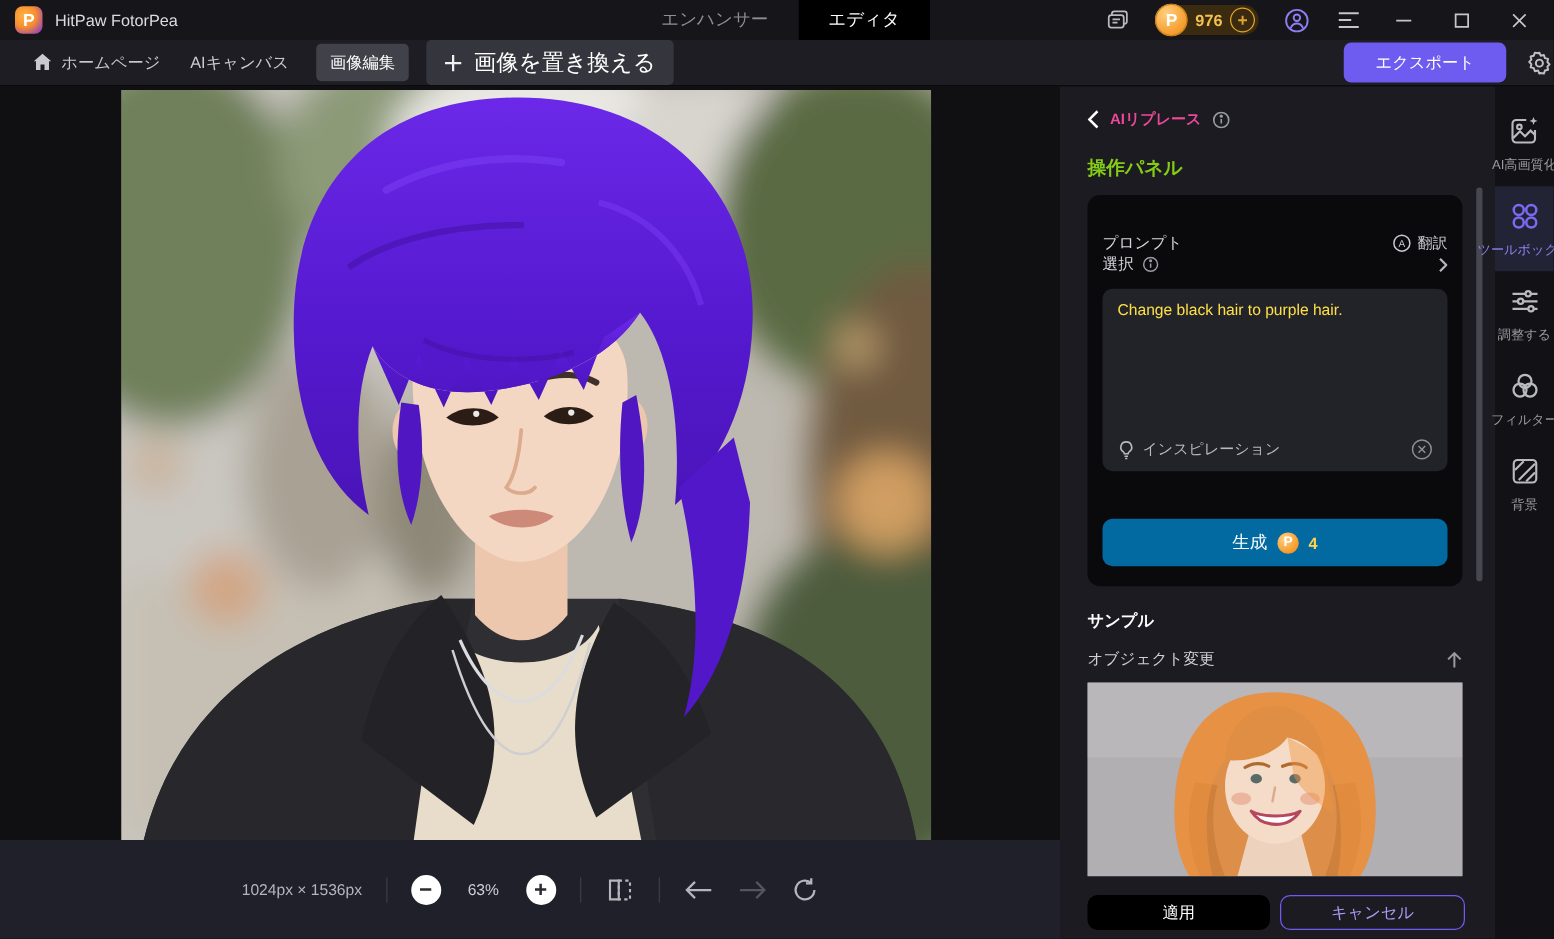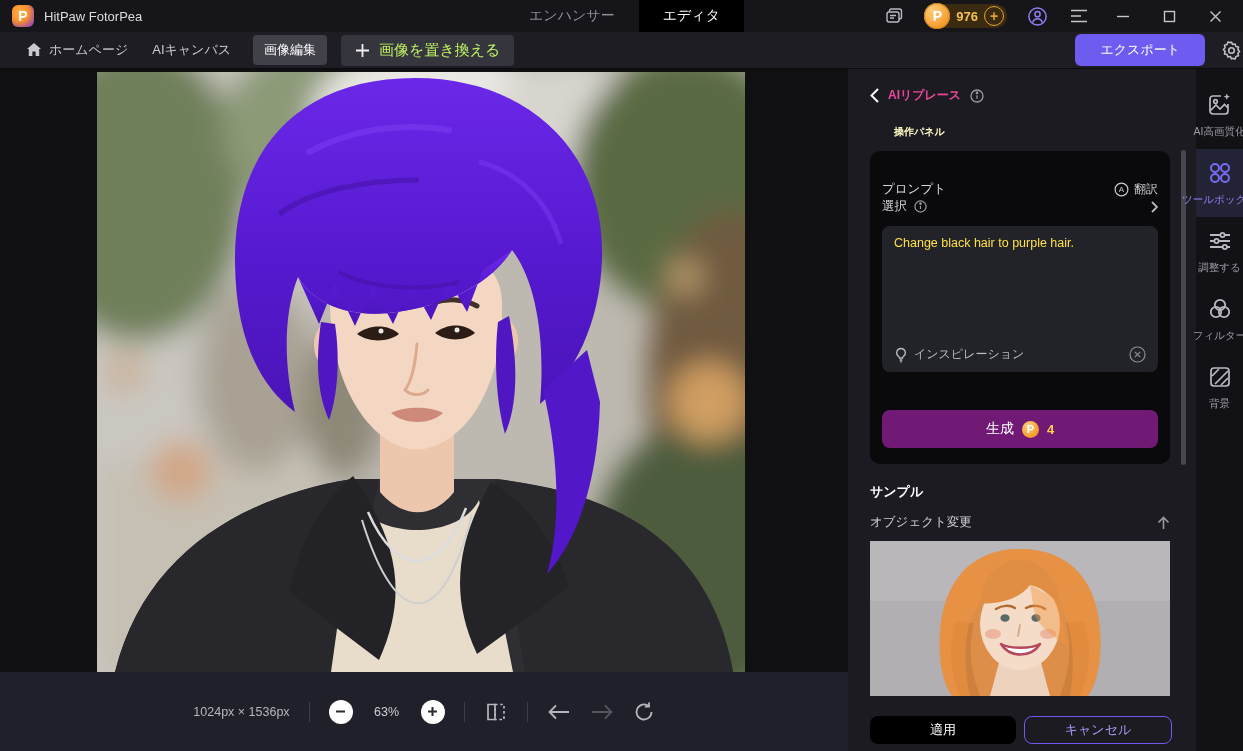"画像を置き換える" .btn-replace { color: #bef264 -> #ffffff; font-size: 15px -> 18px }
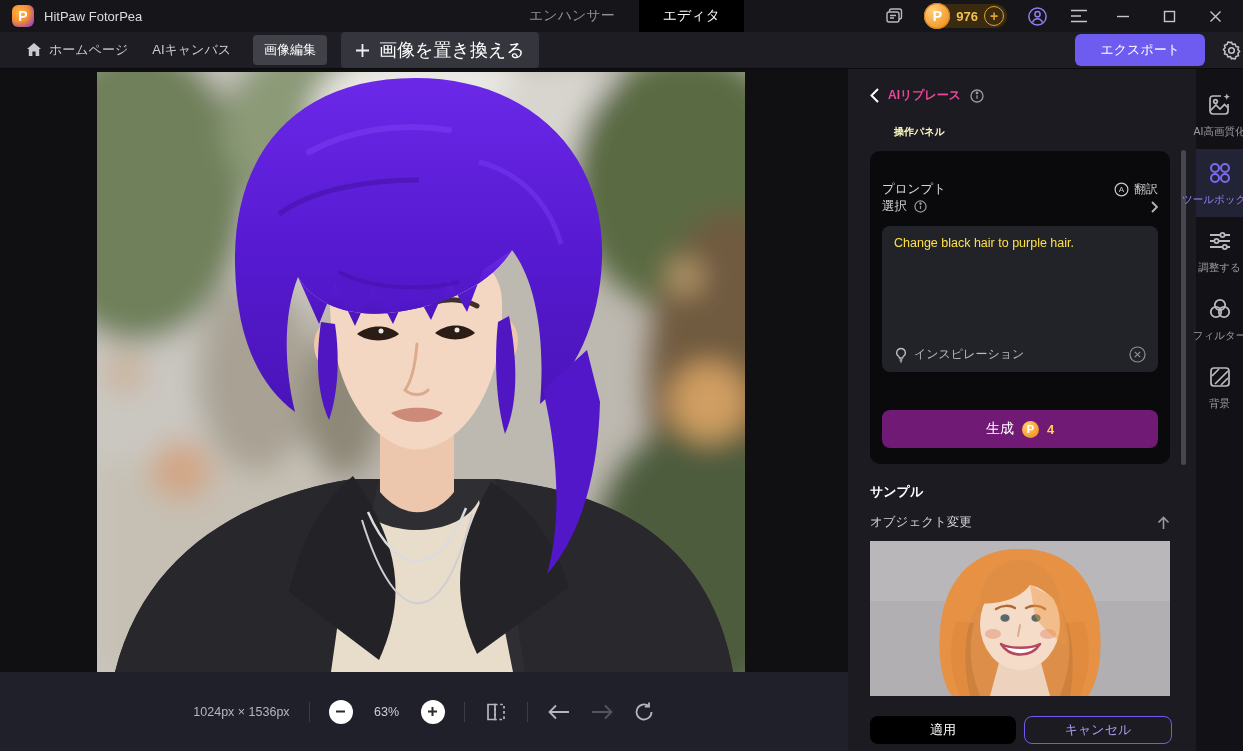"操作パネル" .section-title { color: #fef9c3 -> #84cc16; font-size: 10px -> 15px; margin-left: 24px -> none }
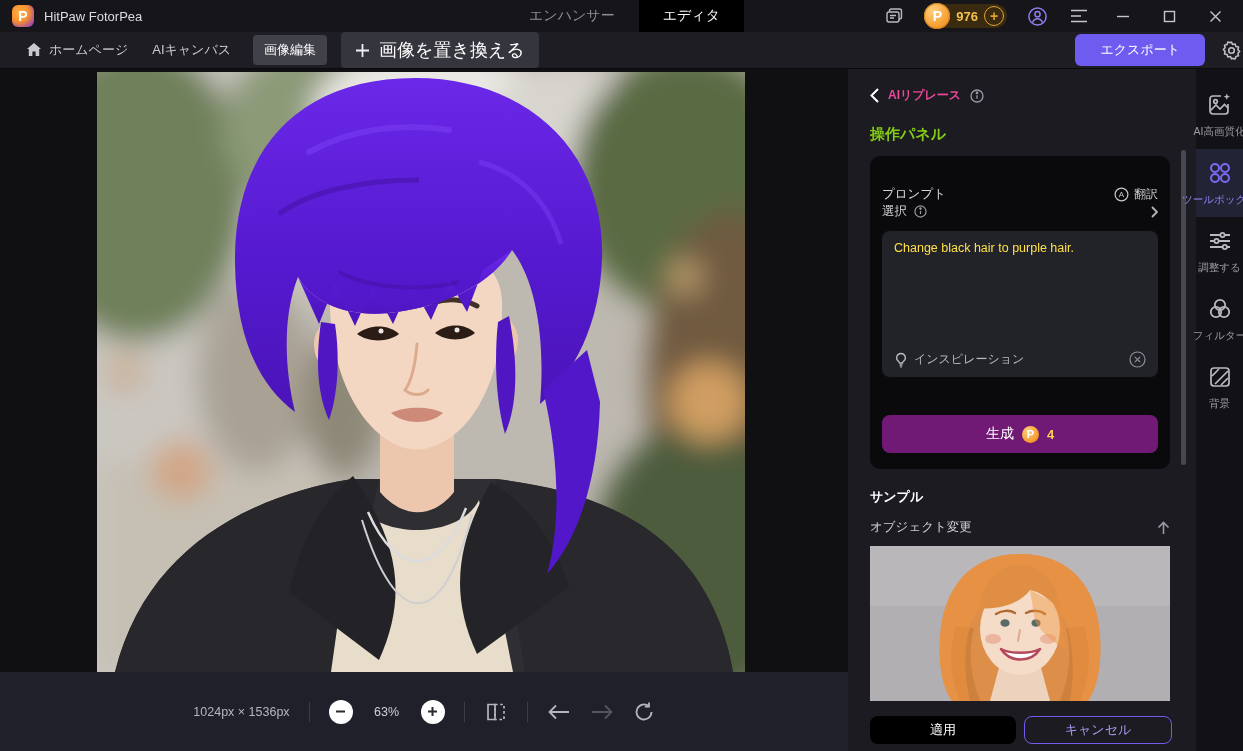"生成" .btn-generate { background: #701a75 -> #0369a1 }
